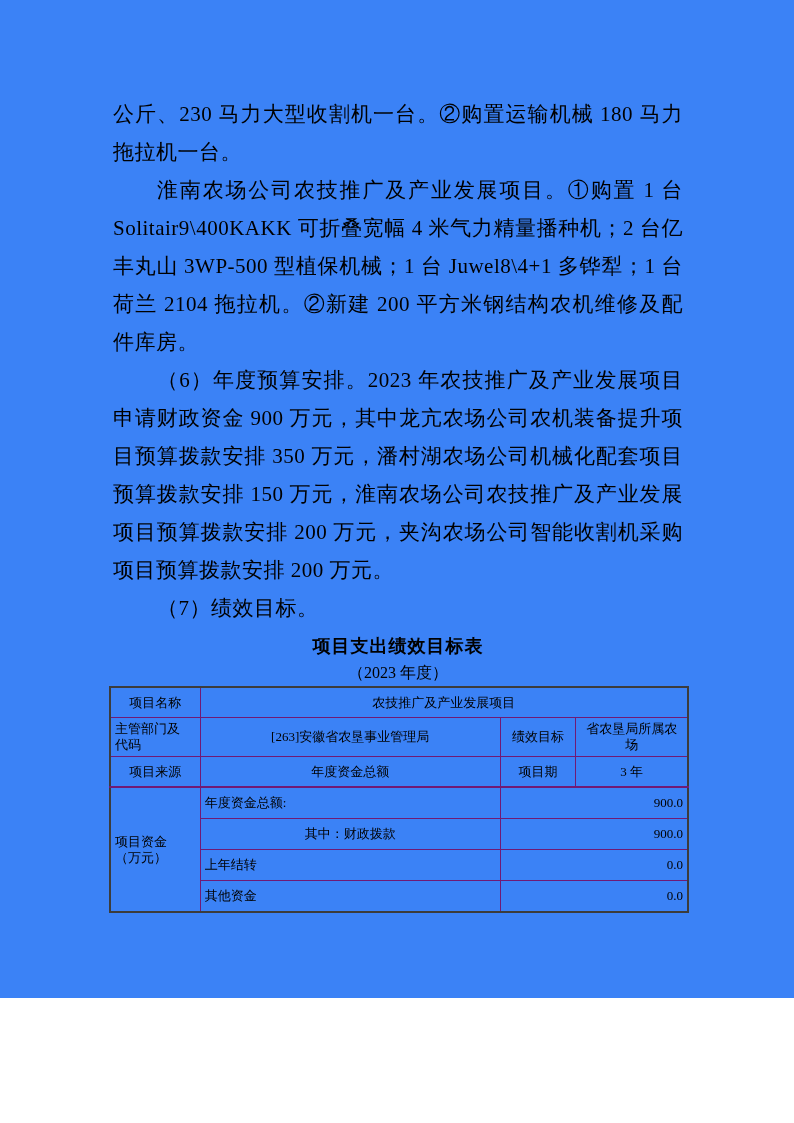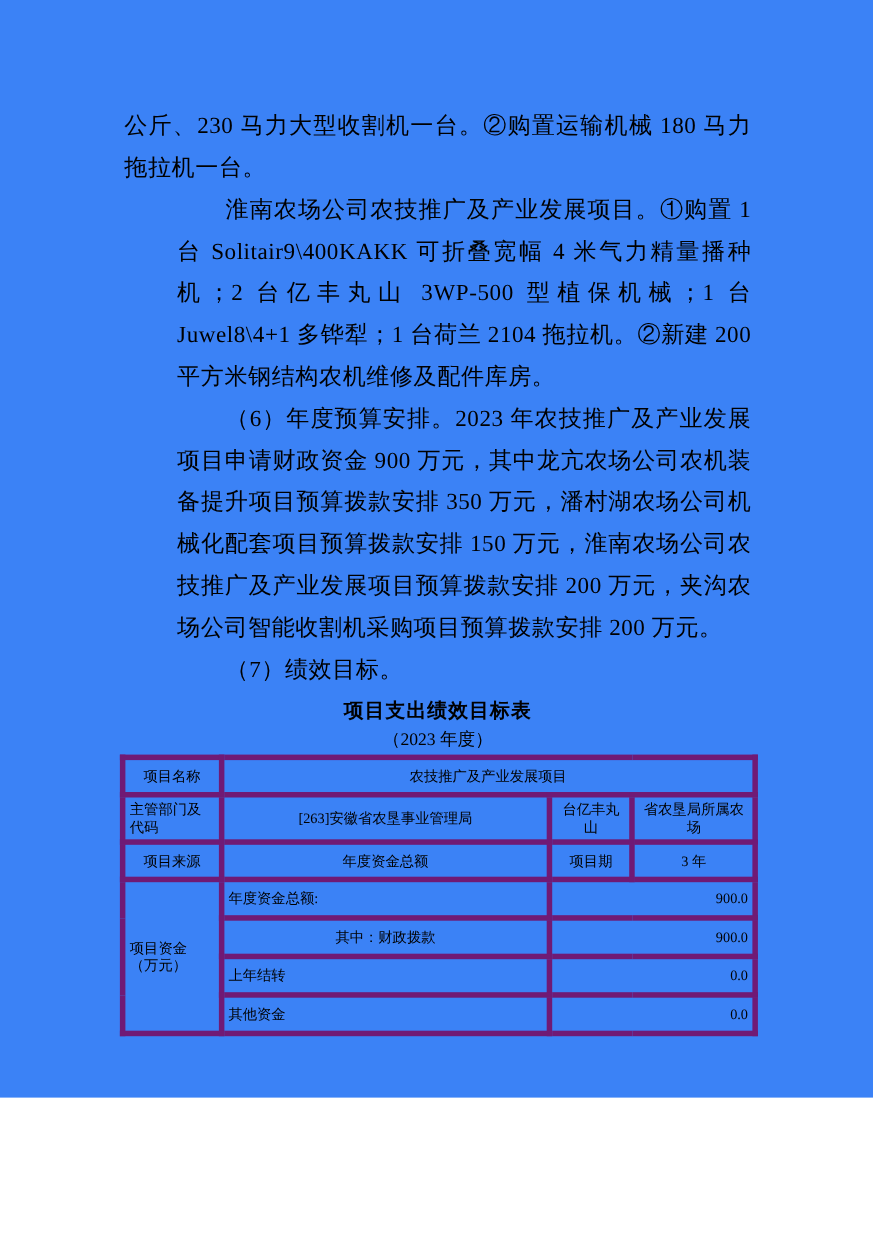"淮南农场公司农技推广及产业发展项目。①购置 1 台" .para.indent { margin-left: 48px -> none }
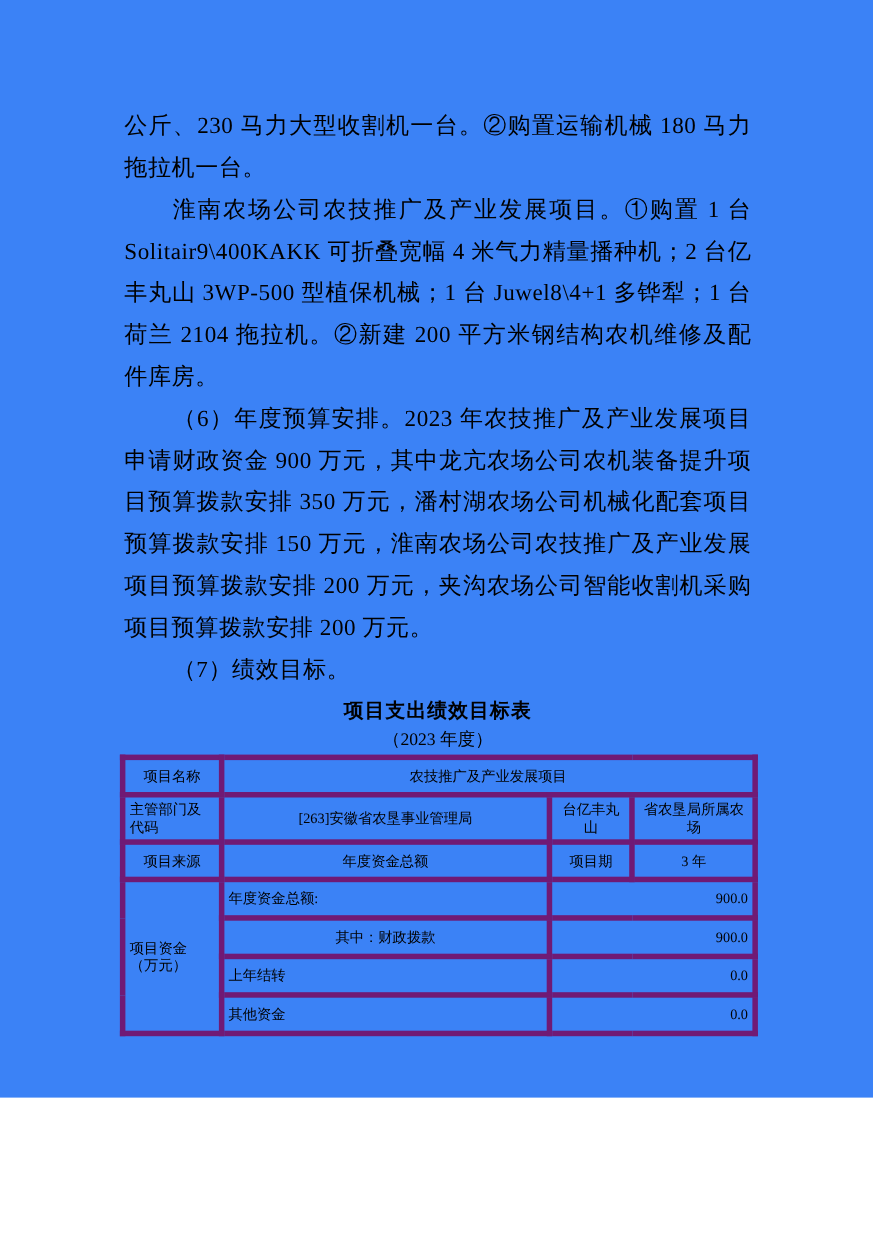"项目名称" table.perf td { border: 5px solid #701a75 -> 1px solid #701a75 }
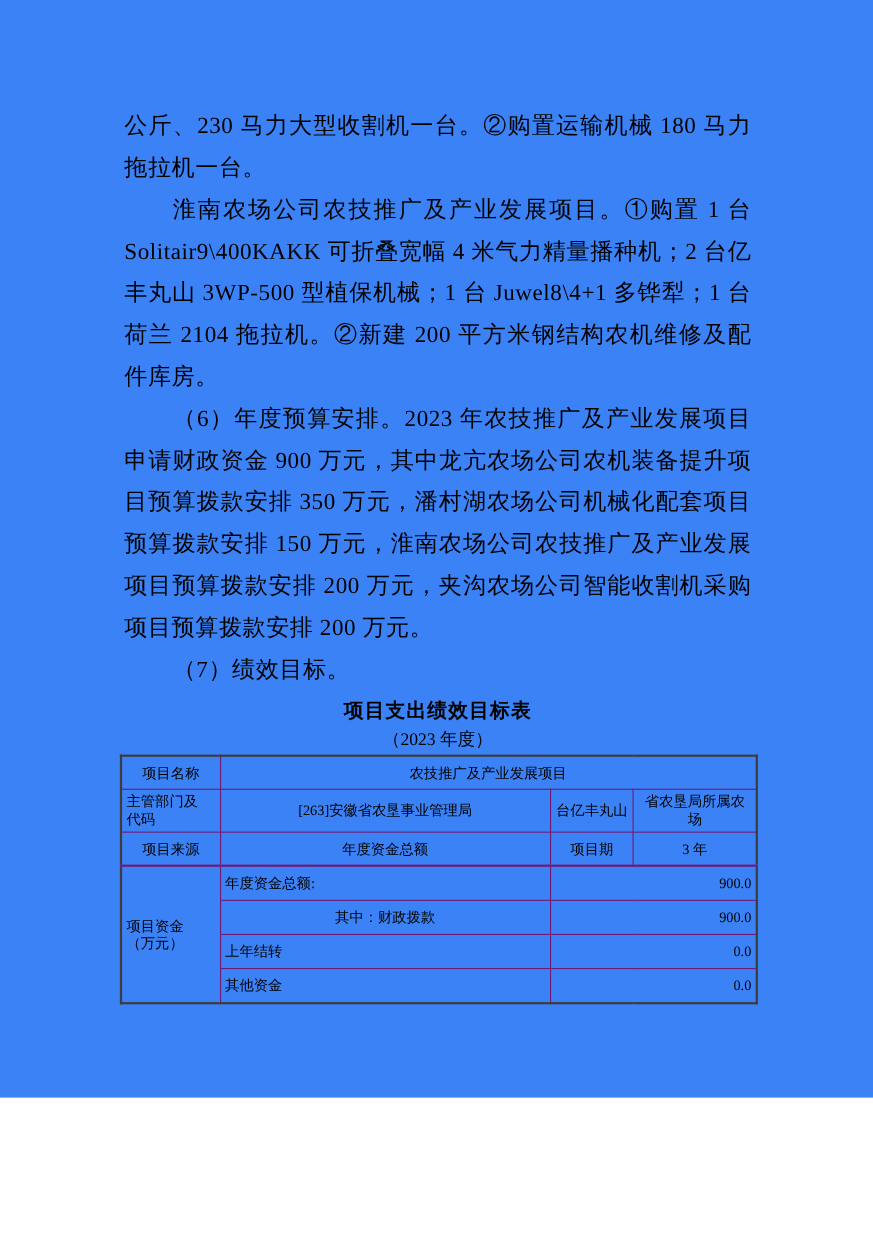"台亿丰丸山" td.center { text: 台亿丰丸山 -> 绩效目标 }
